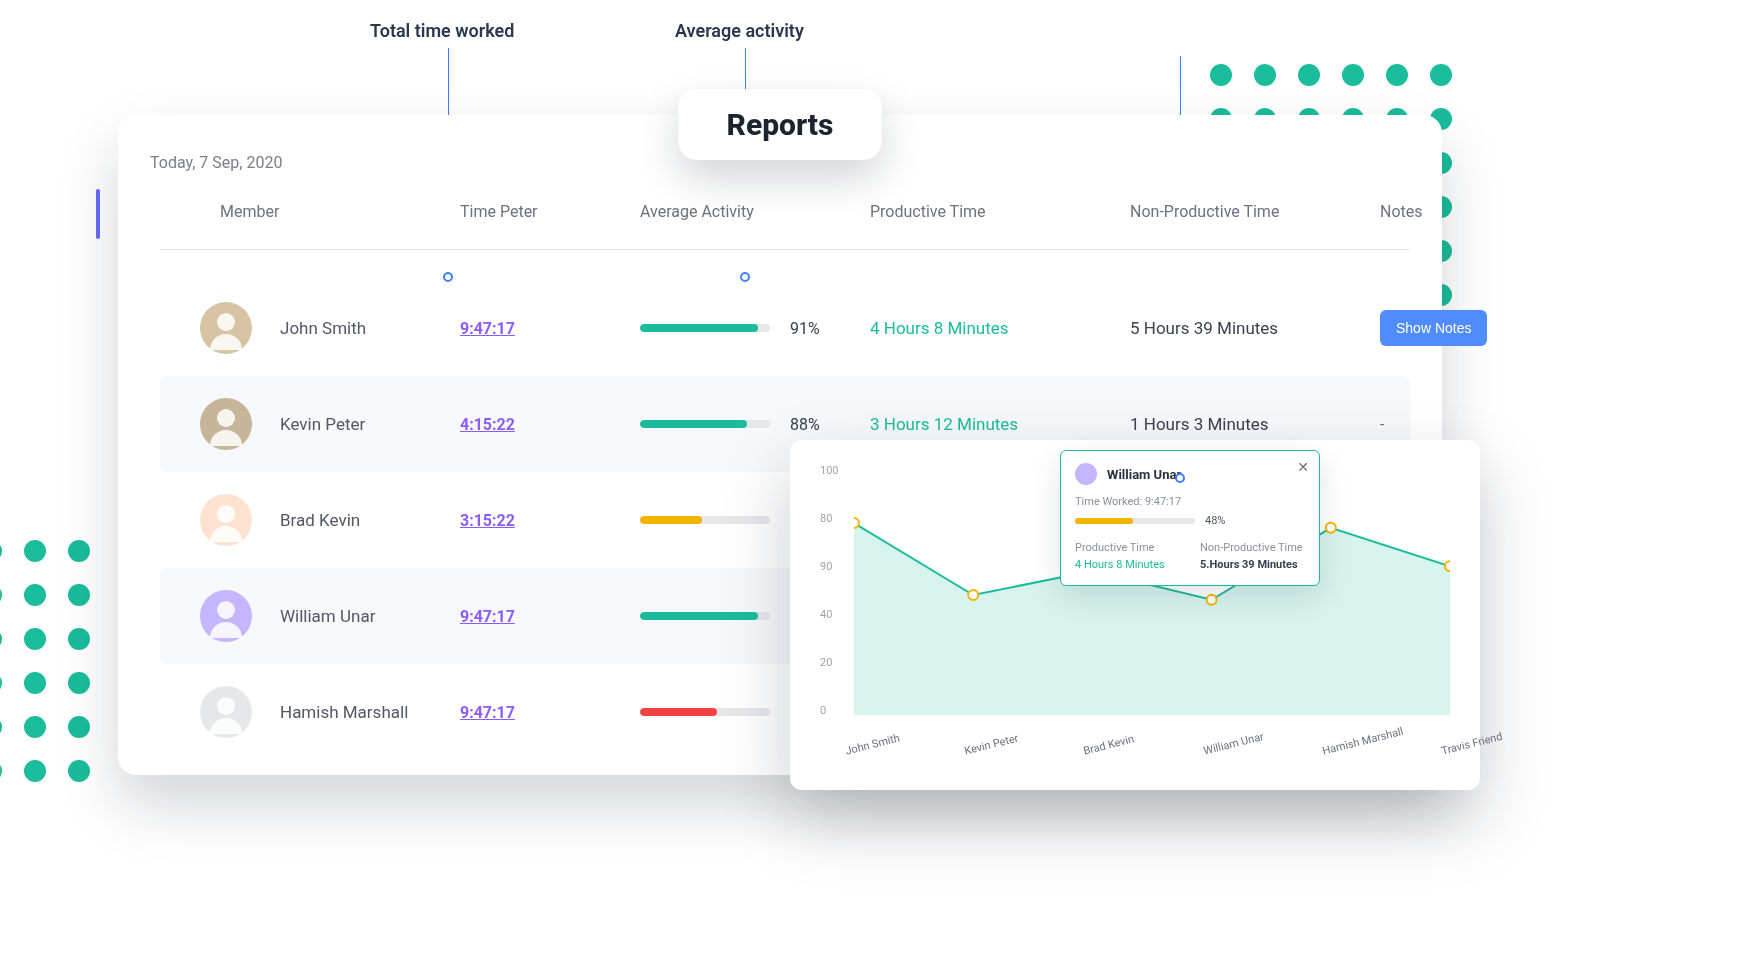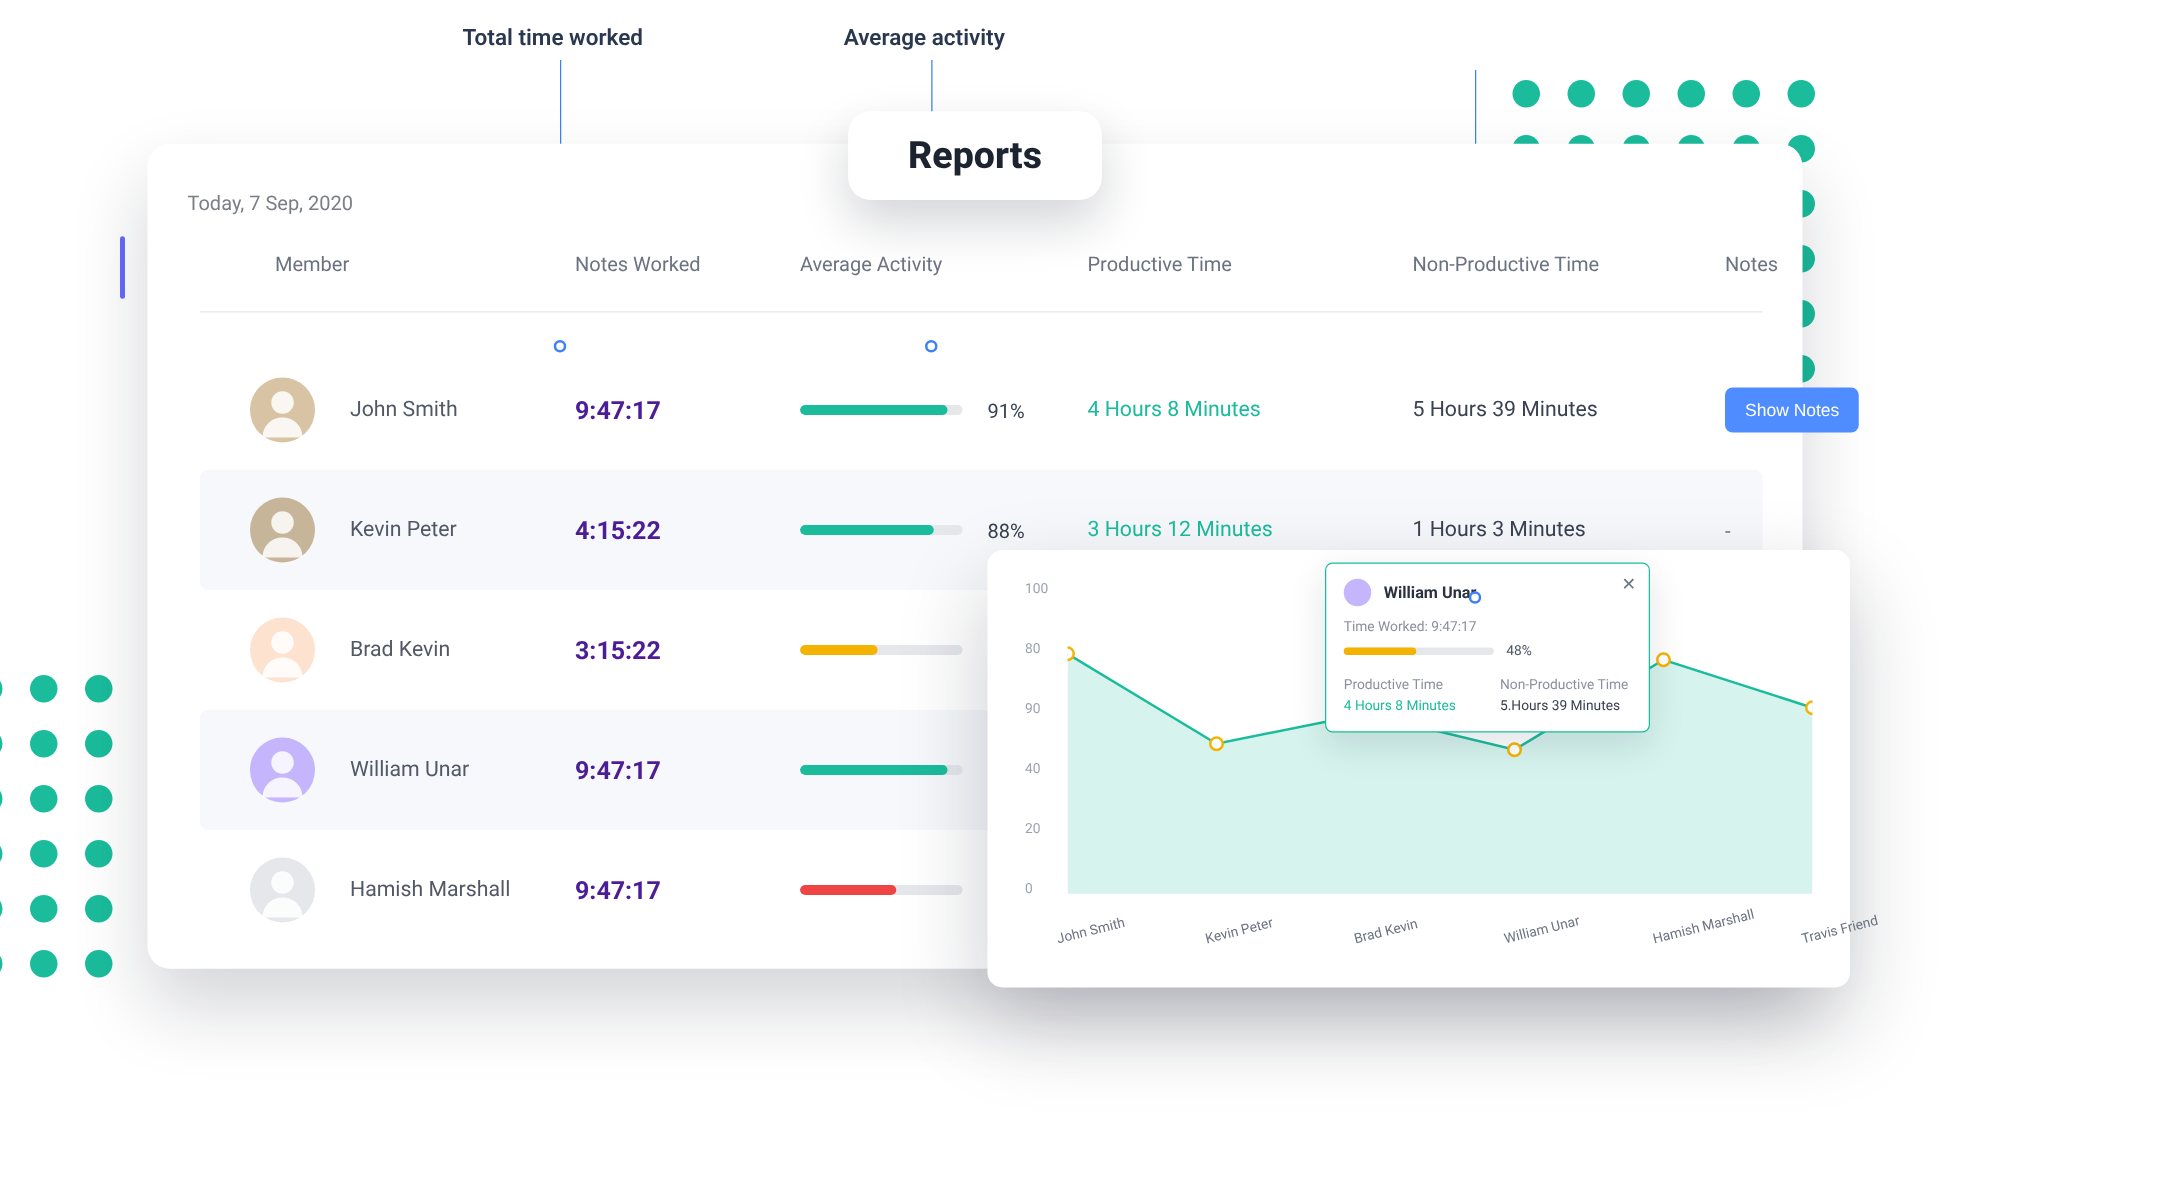"Notes Worked" div { text: Notes Worked -> Time Peter }
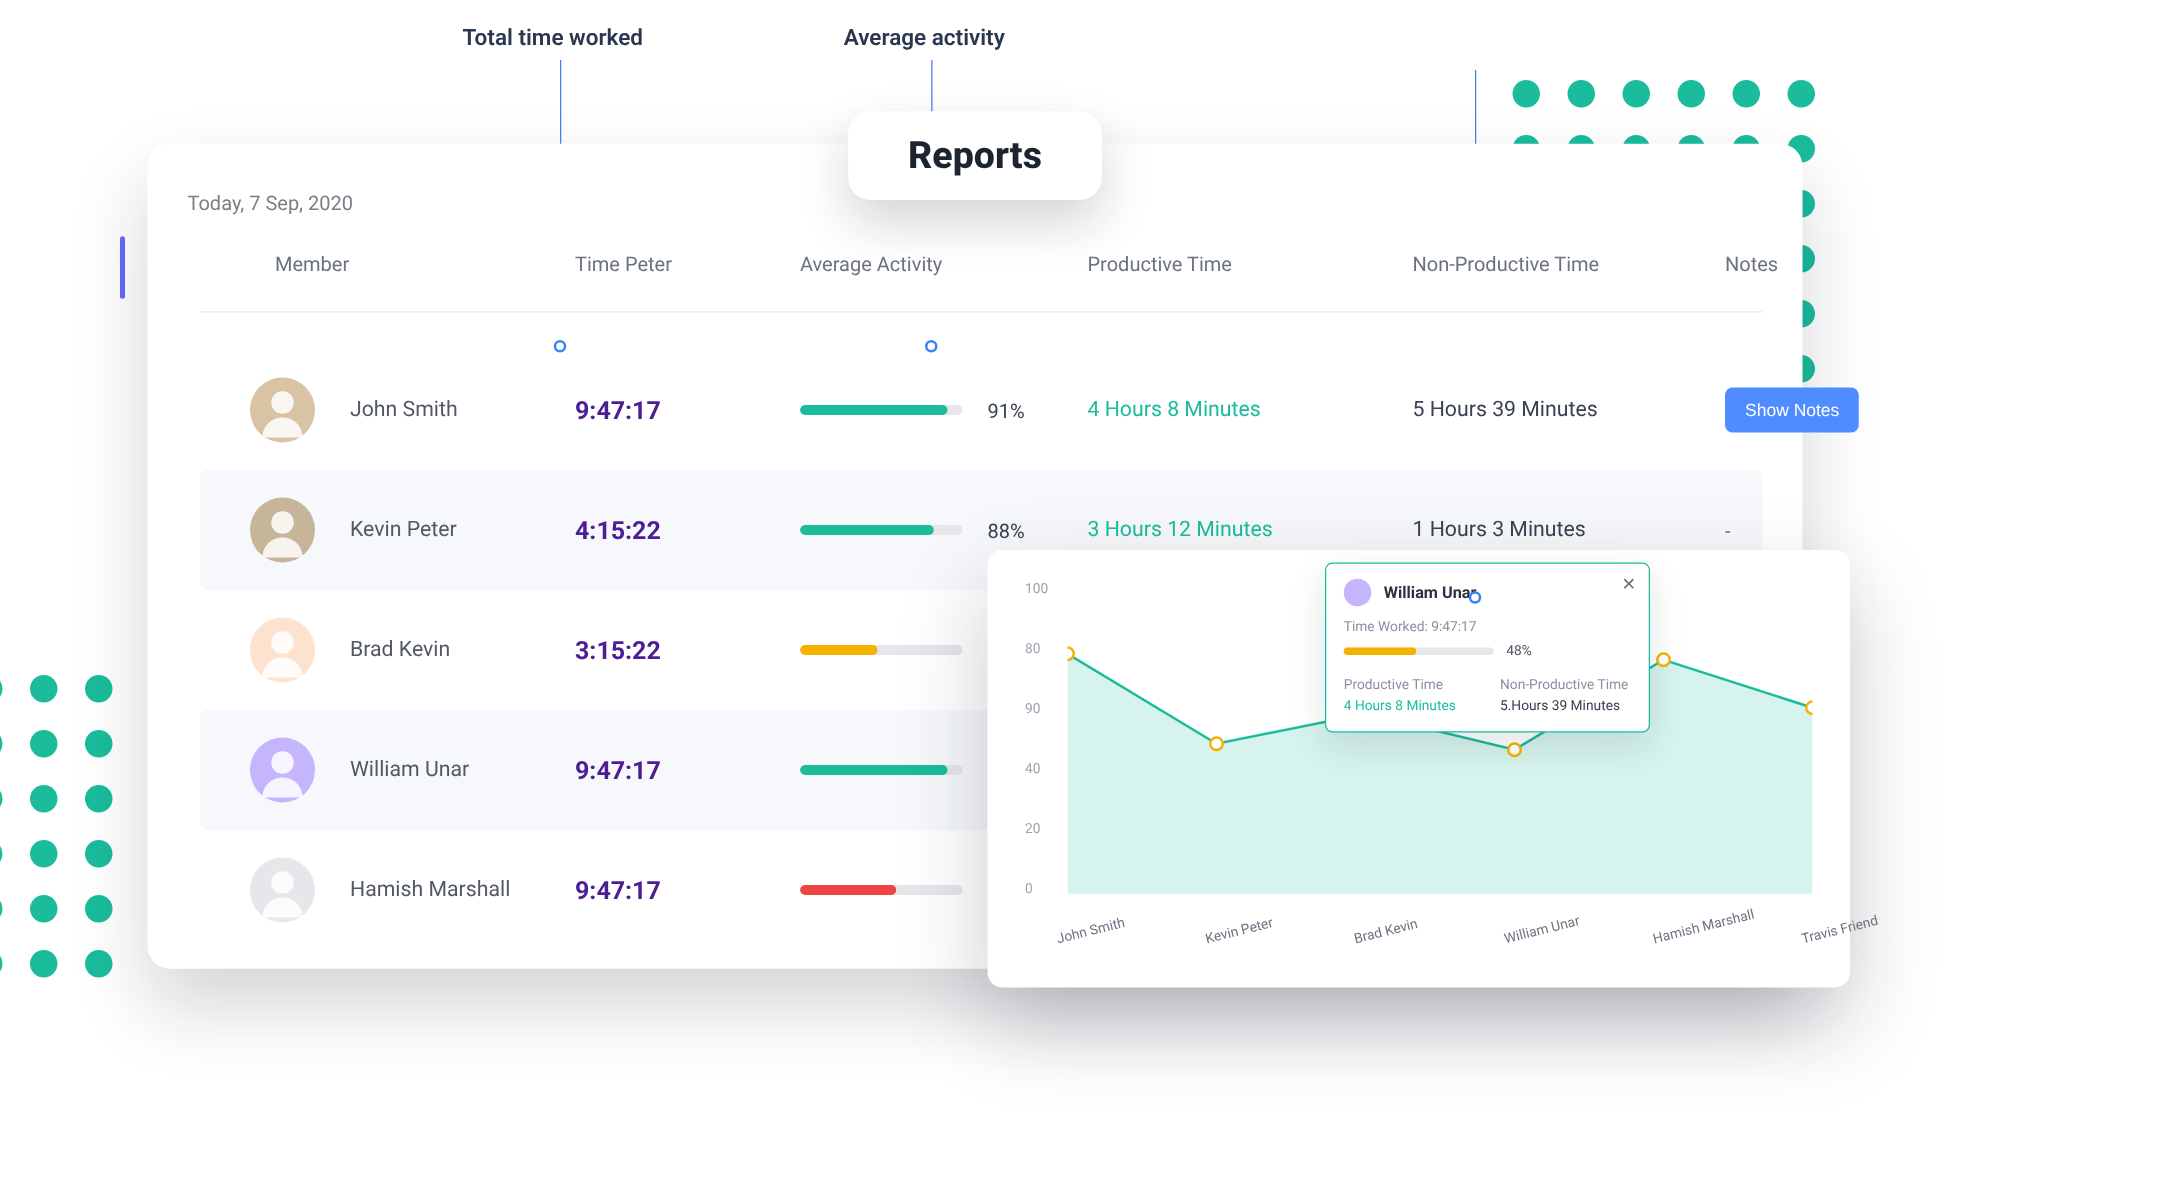"9:47:17" .tw { color: #4c1d95 -> #8b5cf6; font-size: 20px -> 16px; text-decoration: none -> underline }
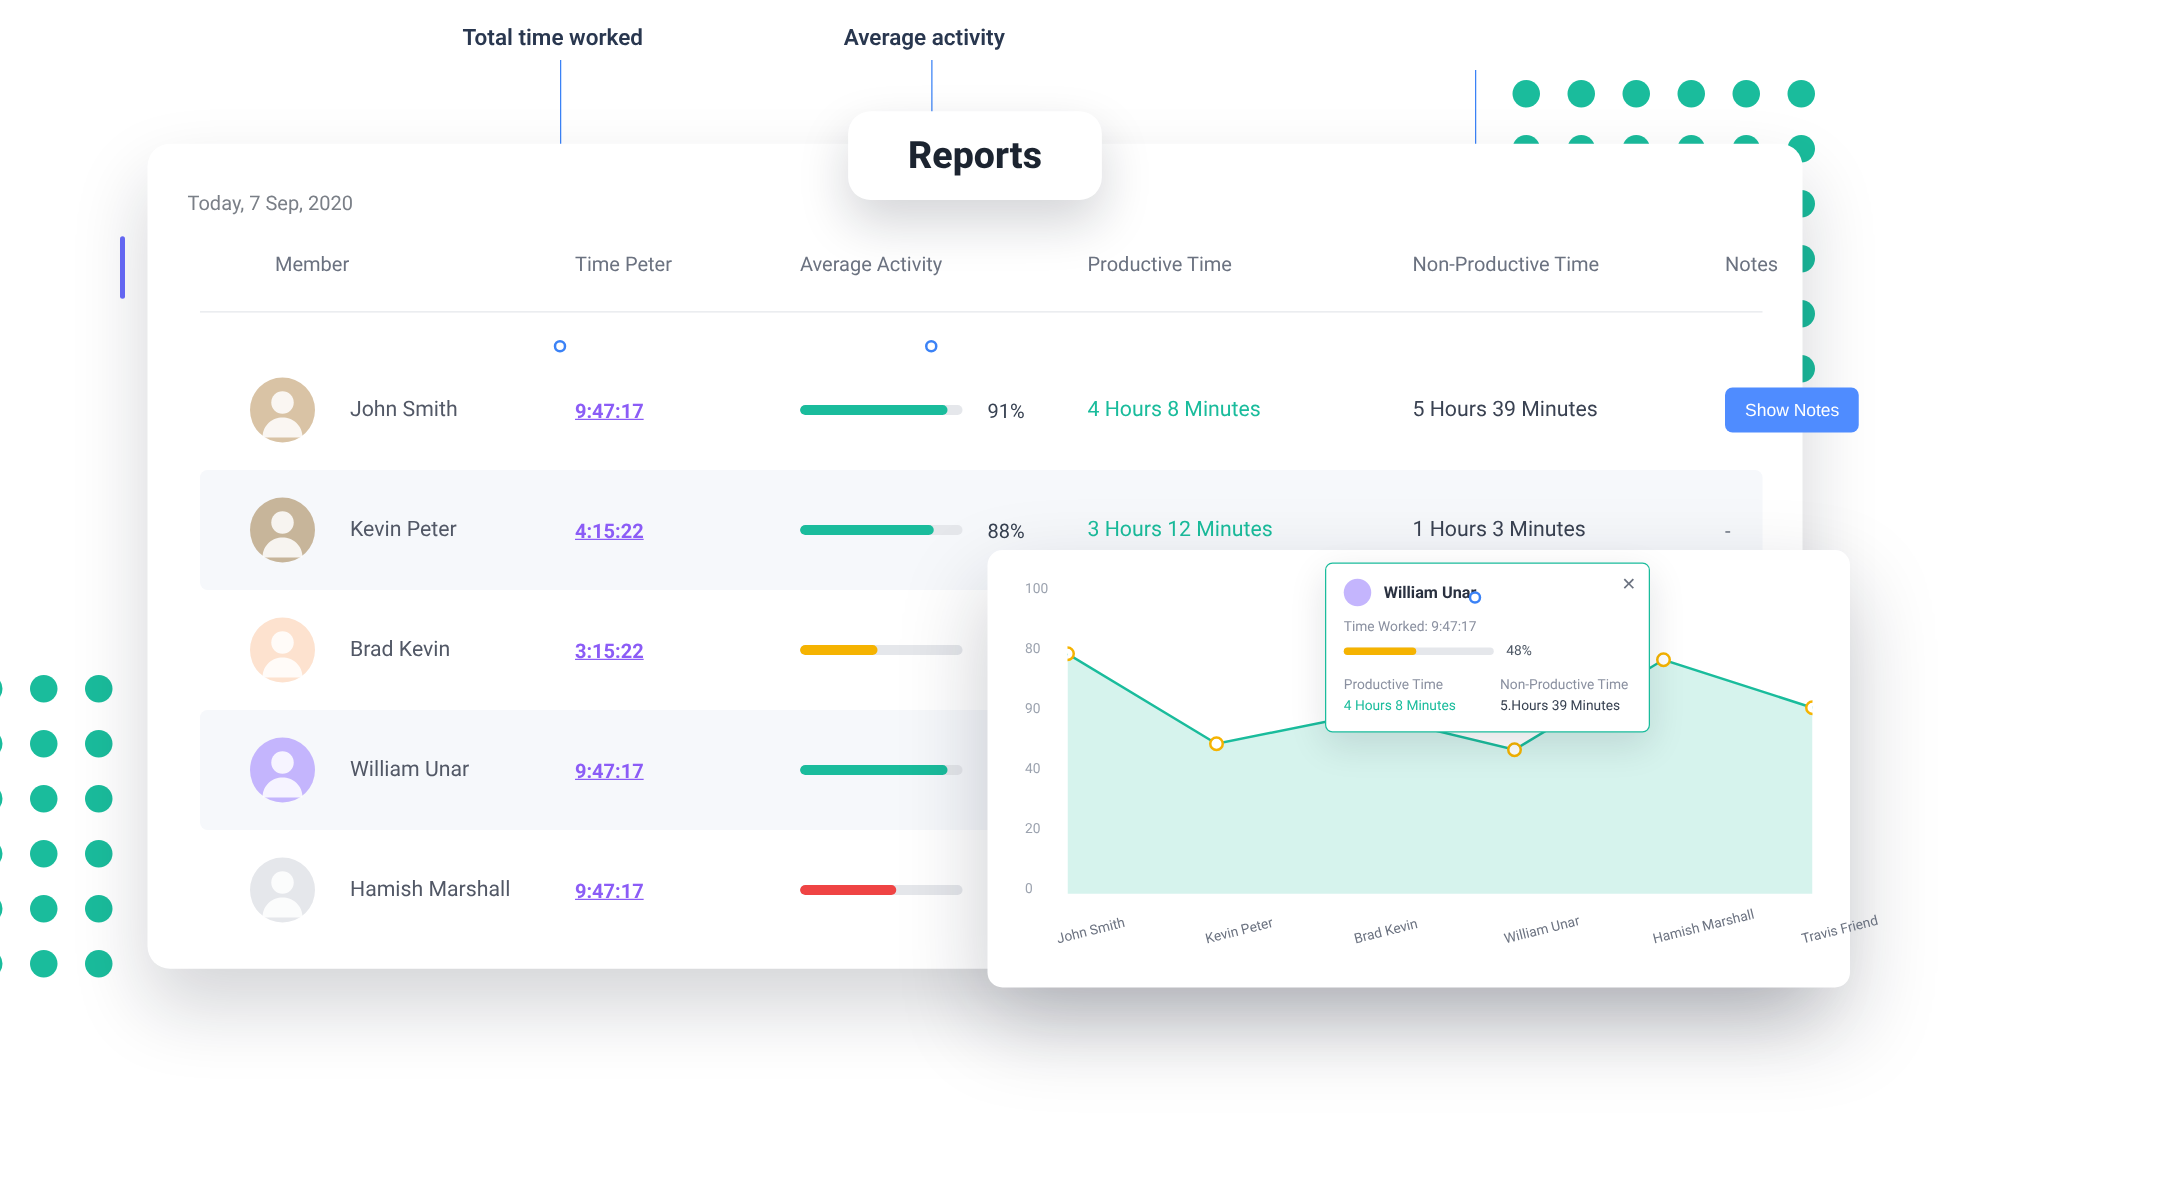"5.Hours 39 Minutes" .tooltip .col .val.n { font-weight: none -> bold }
